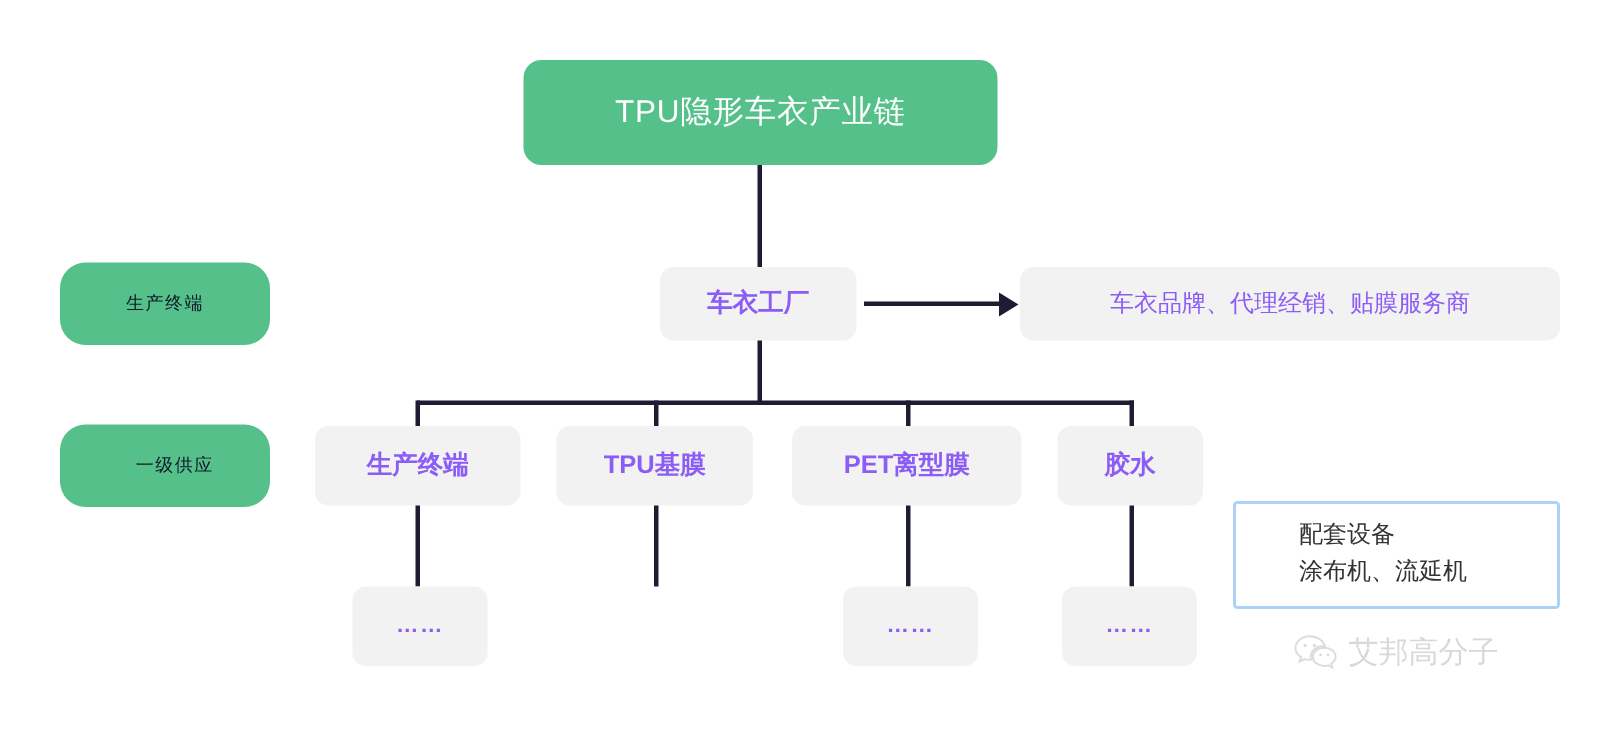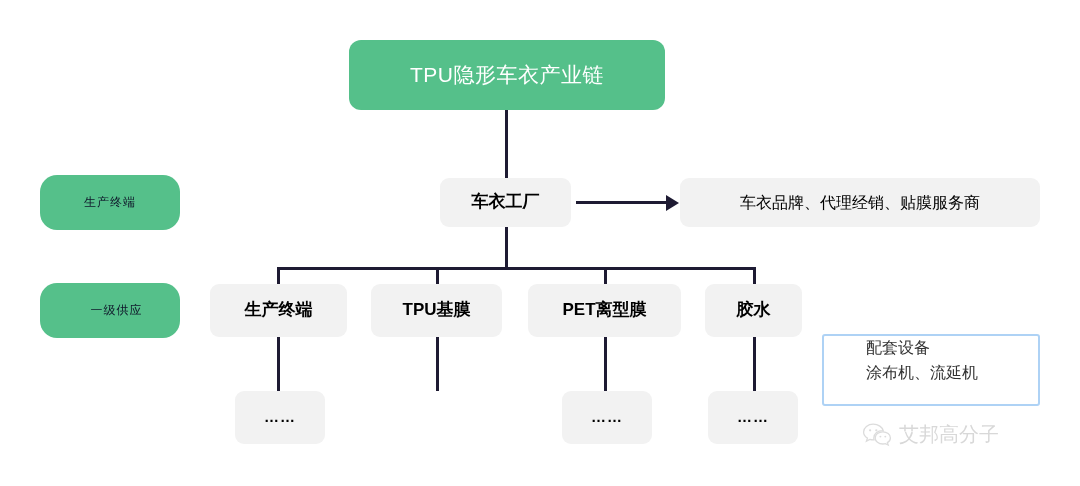"车衣工厂" .node { color: #000000 -> #8b5cf6 }
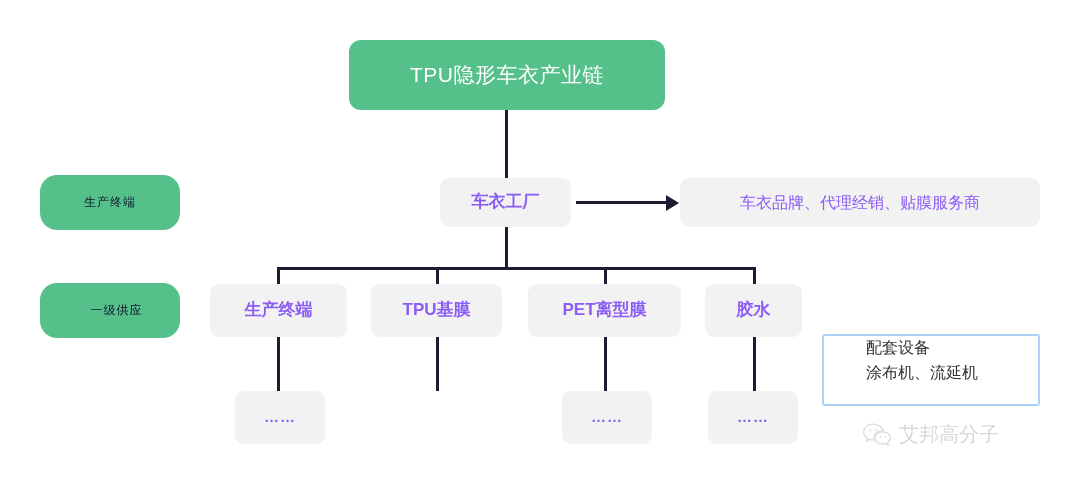"配套设备" .equip-box { justify-content: flex-start -> center }
